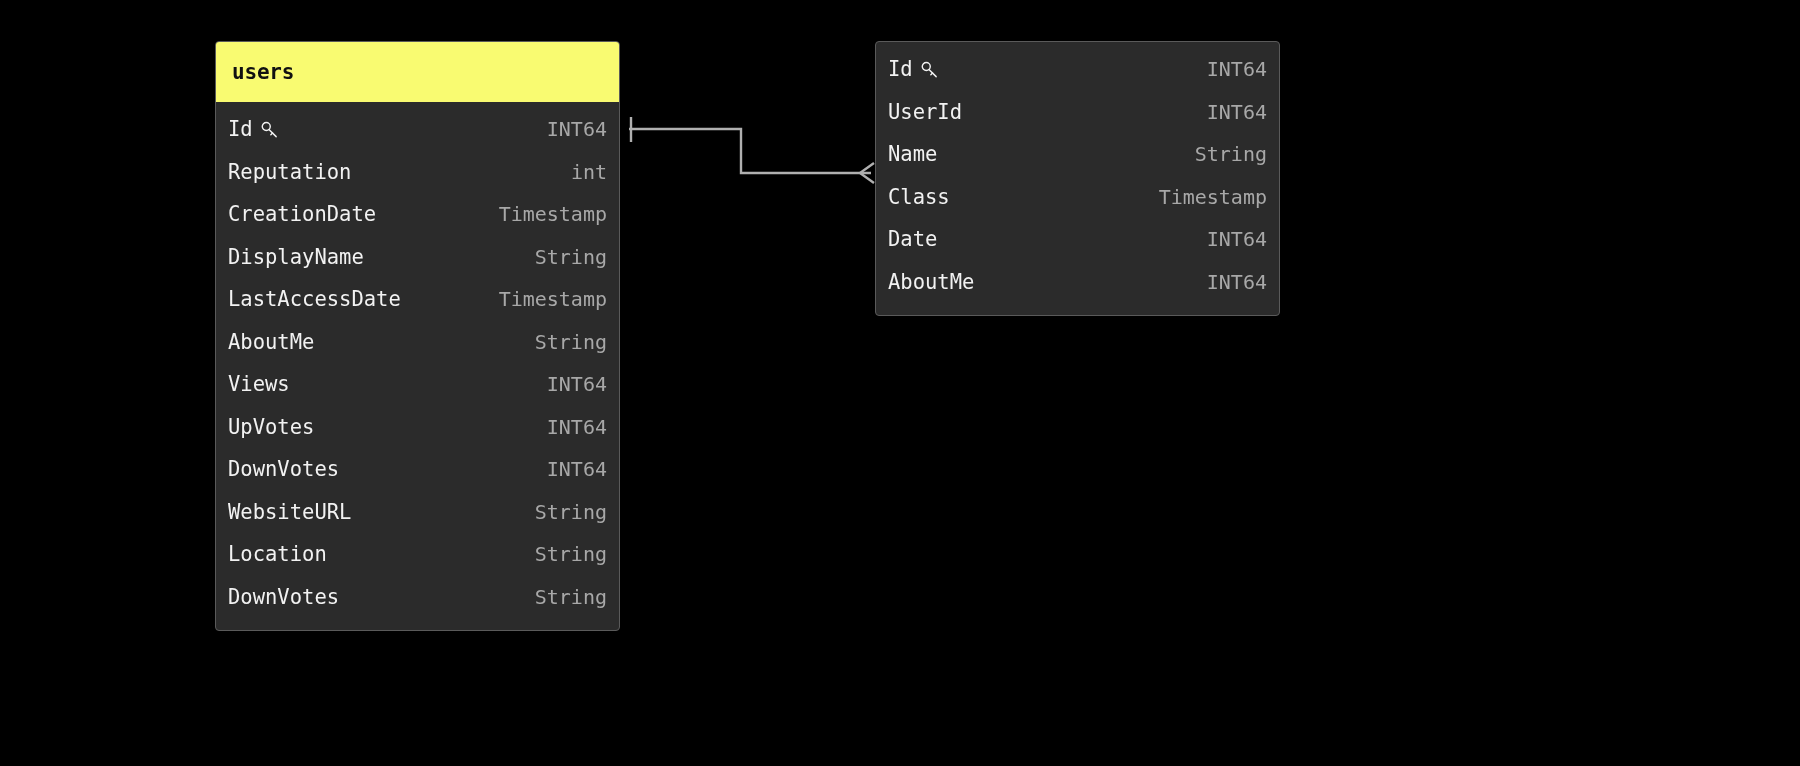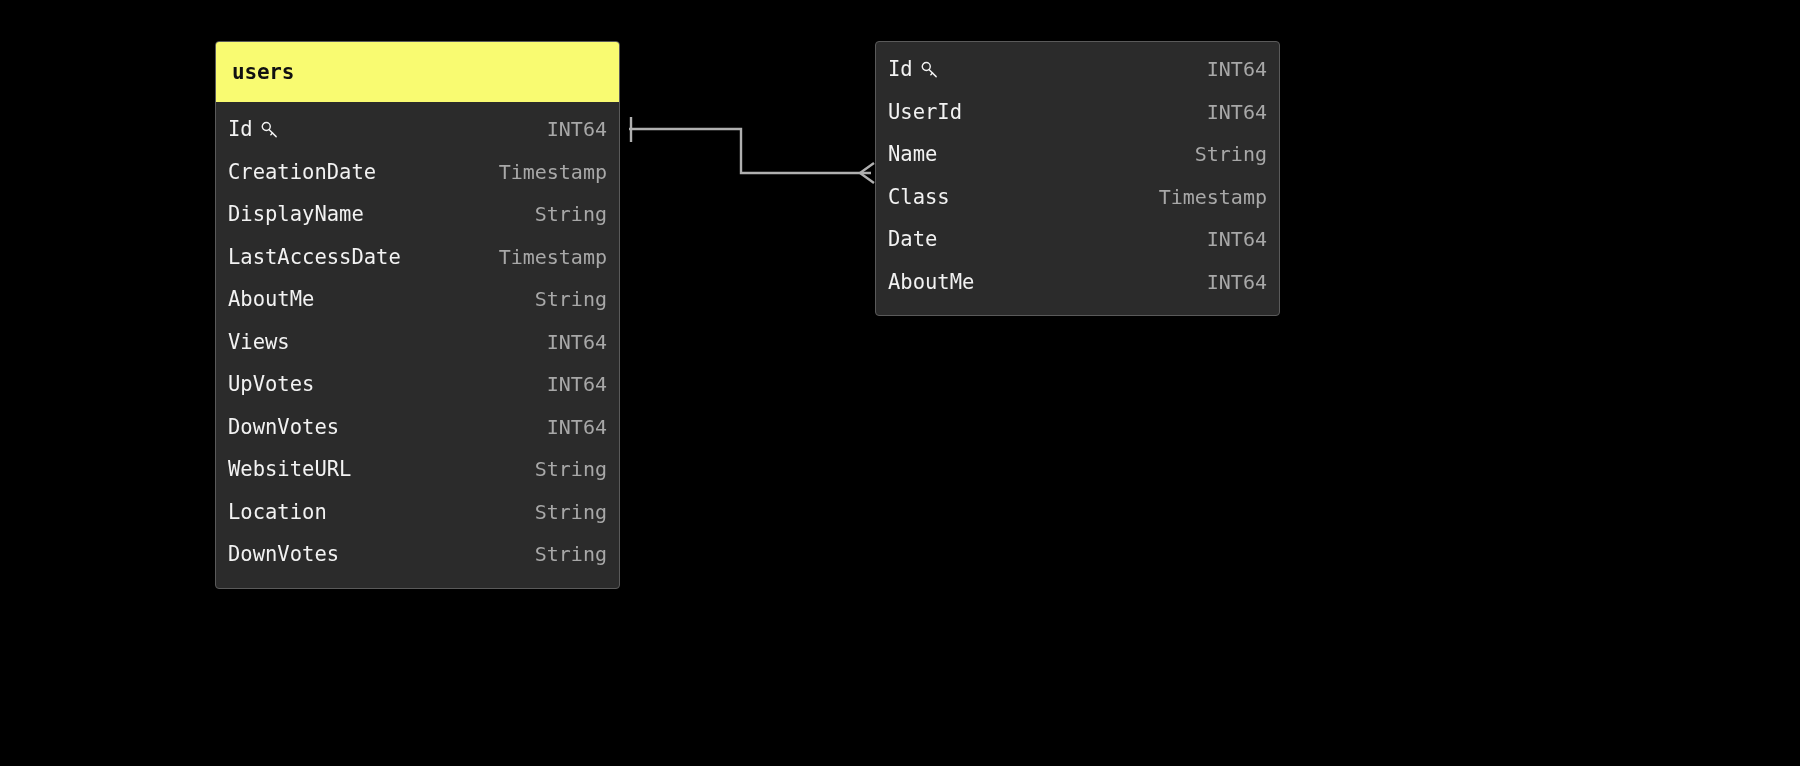"Reputation" div.erd-row { html: none -> <div> <span>Reputation</span> <span>int</span> </div> }
